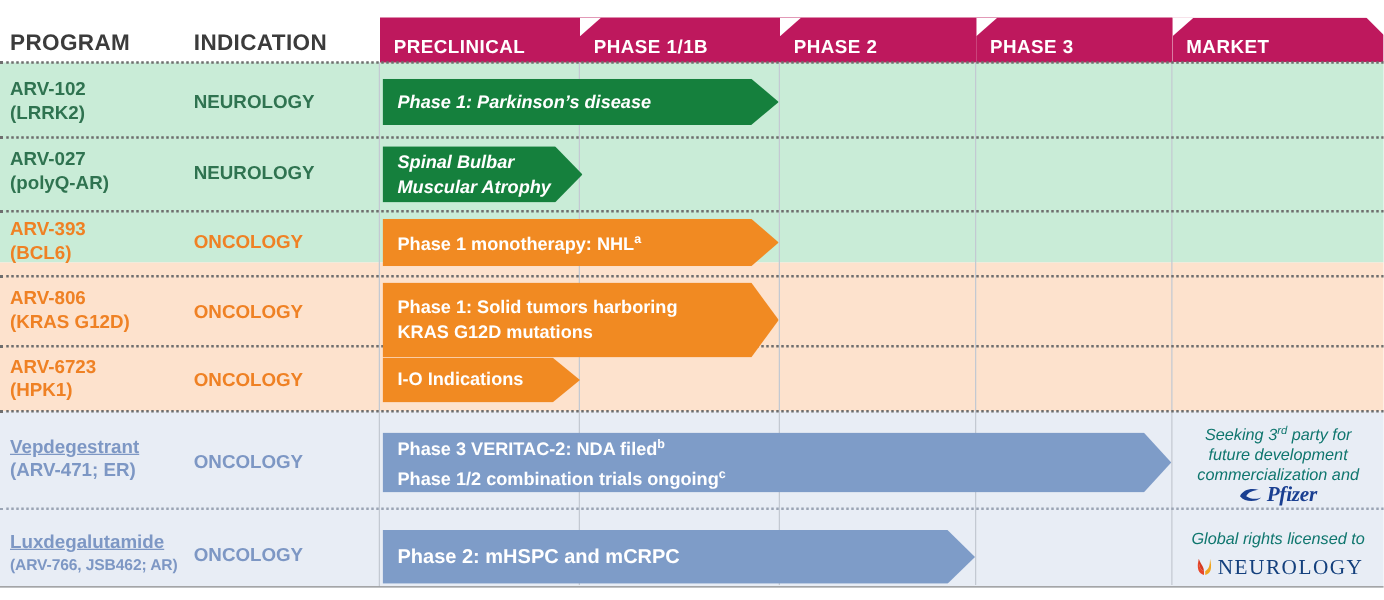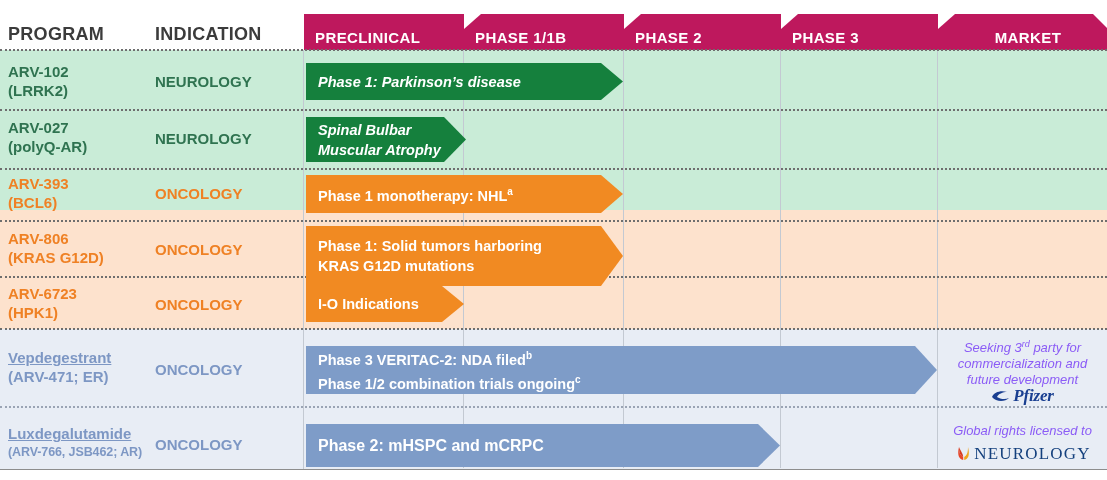"MARKET" .phase-hdr.last { justify-content: center -> none }
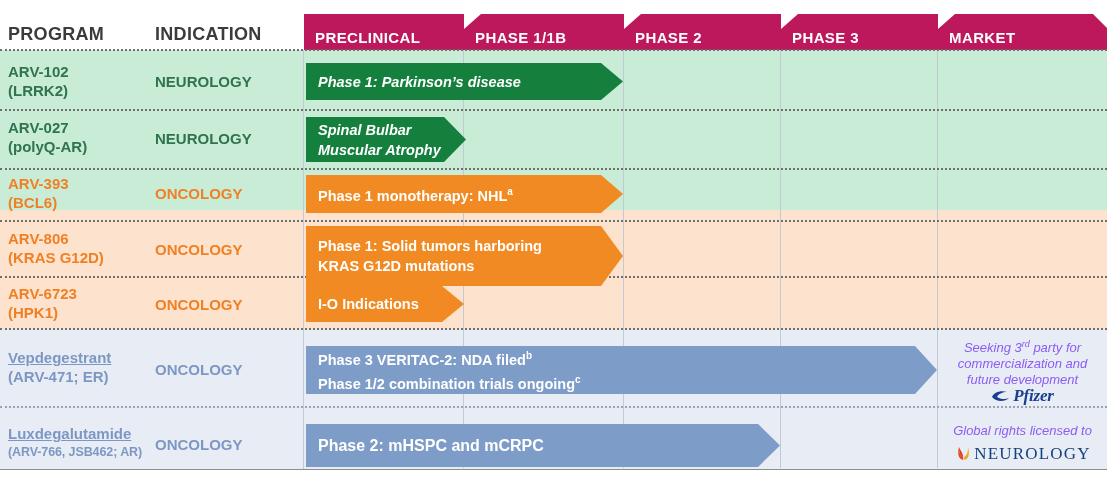"Seeking 3rd party for" .note { color: #8b5cf6 -> #0f766e }
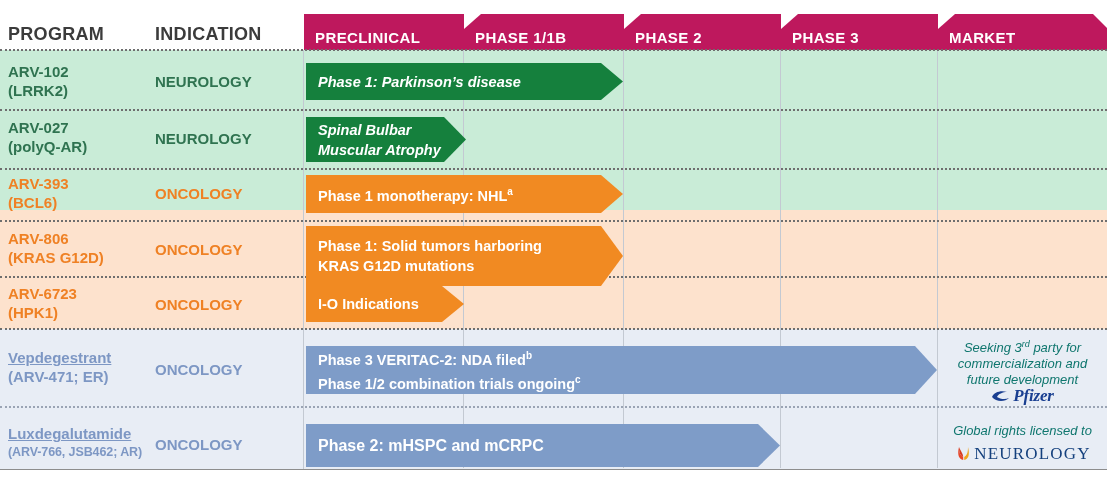"commercialization and" div { order: before "future development" -> after "future development" }
